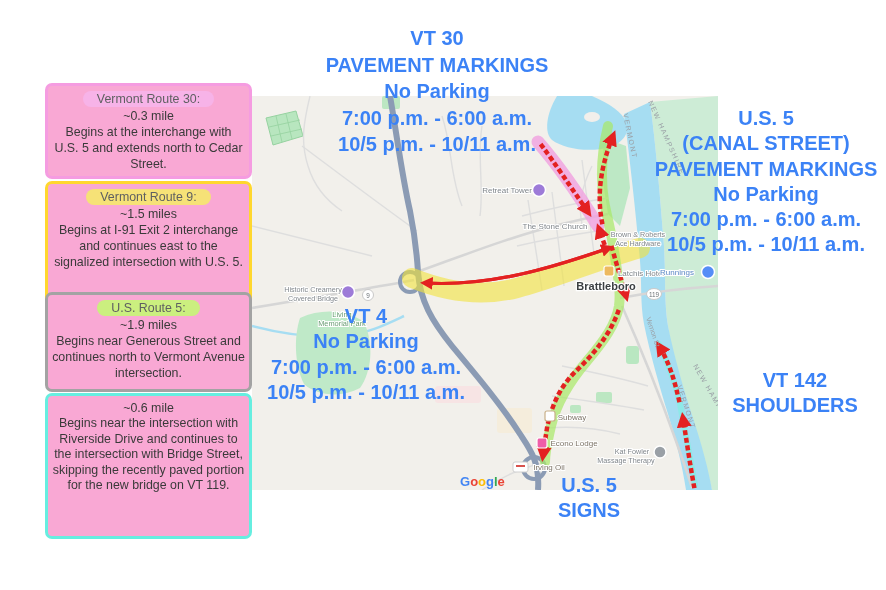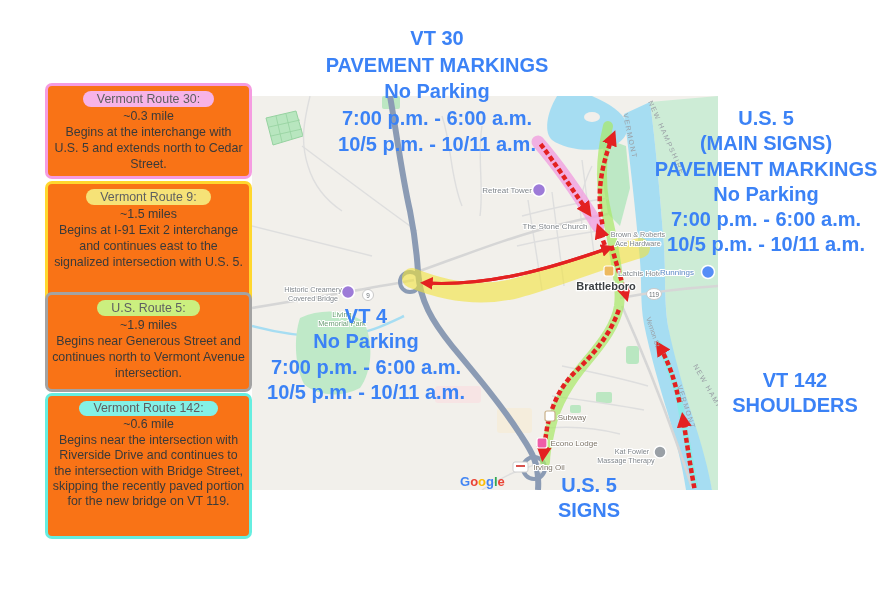"Vermont Route 30:" .legend-box { background: #f97316 -> #f9a8d4 }
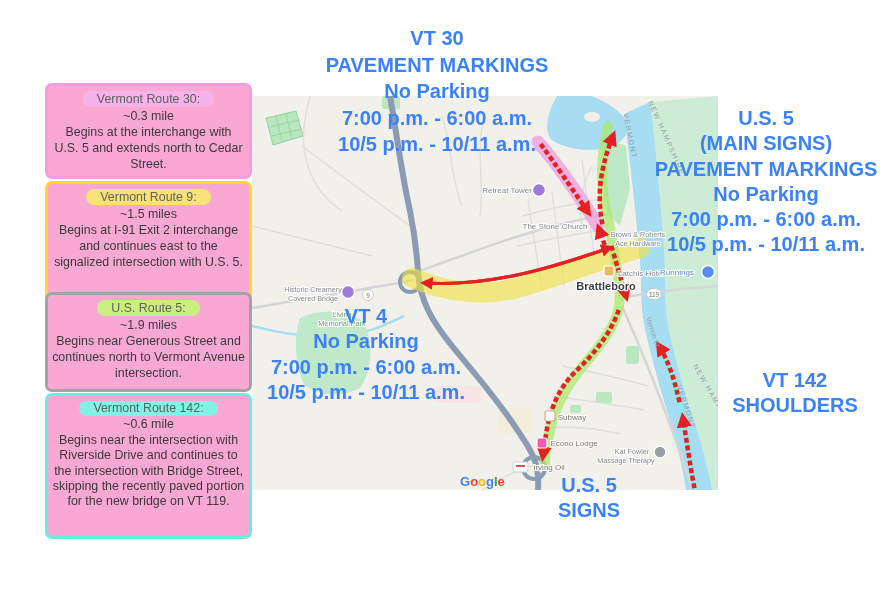"(MAIN SIGNS)" div { text: MAIN SIGNS -> CANAL STREET }
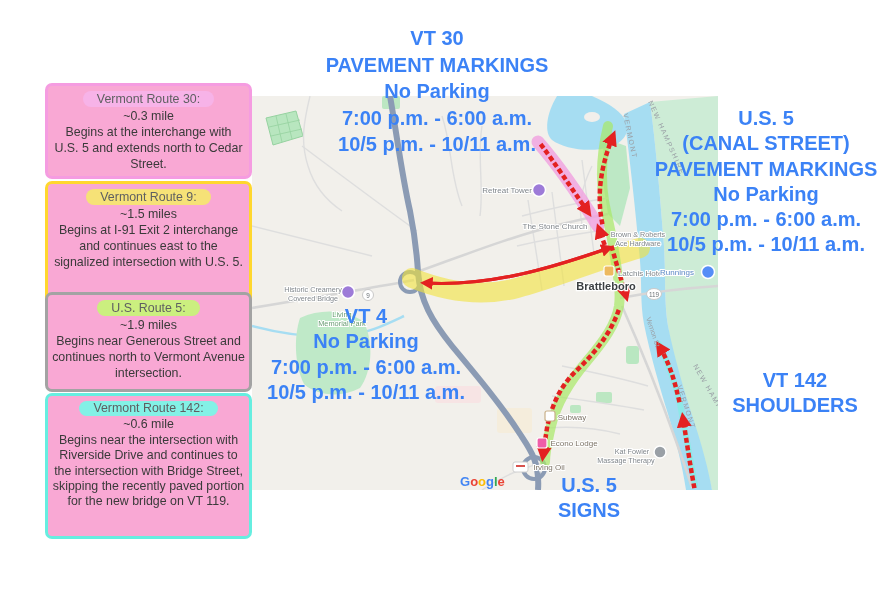"Vermont Route 142:" span.pill { html: <span>Vermont Route 142:</span> -> none }
